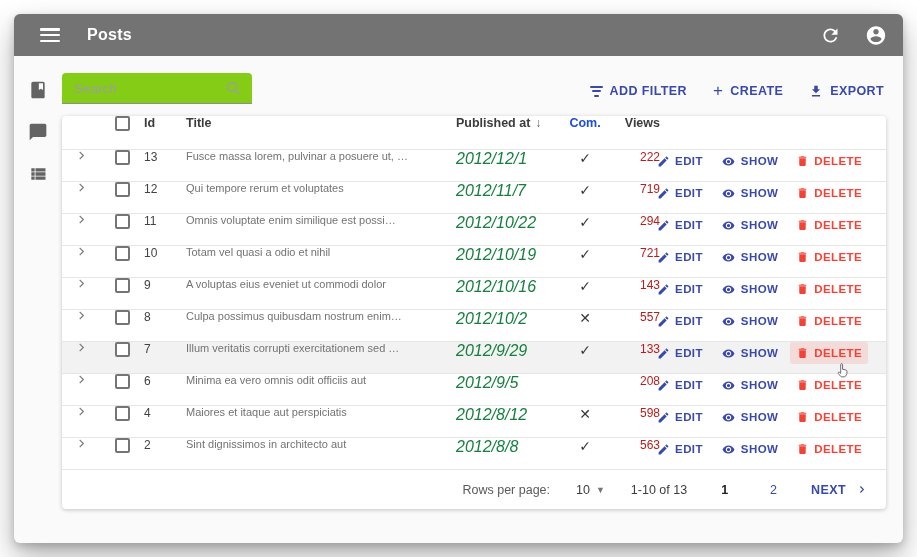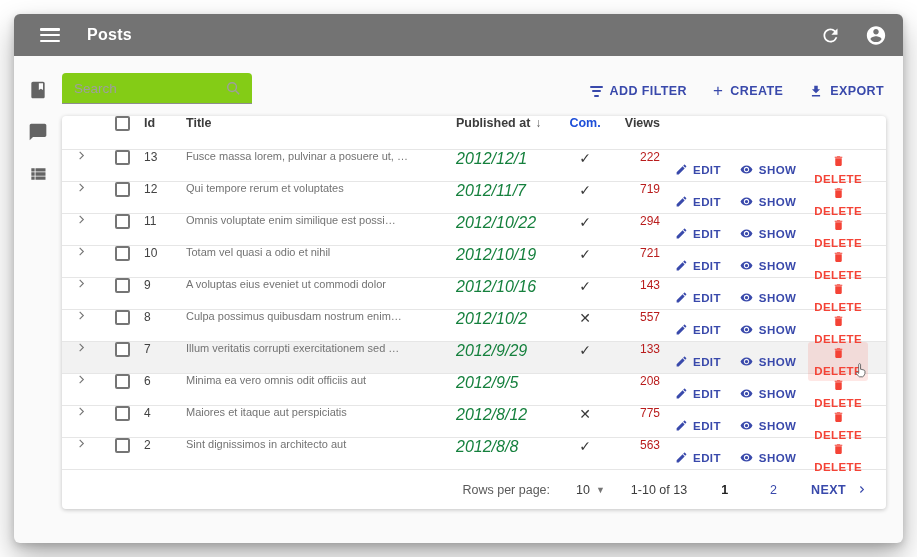"DELETE" .abtn.delete { flex-direction: column -> none }
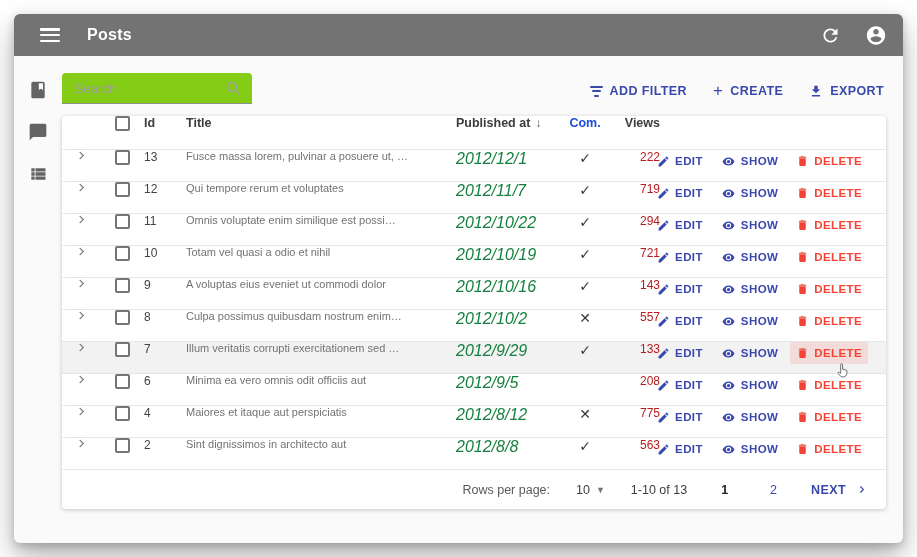"775" div.c-views { text: 775 -> 598 }
